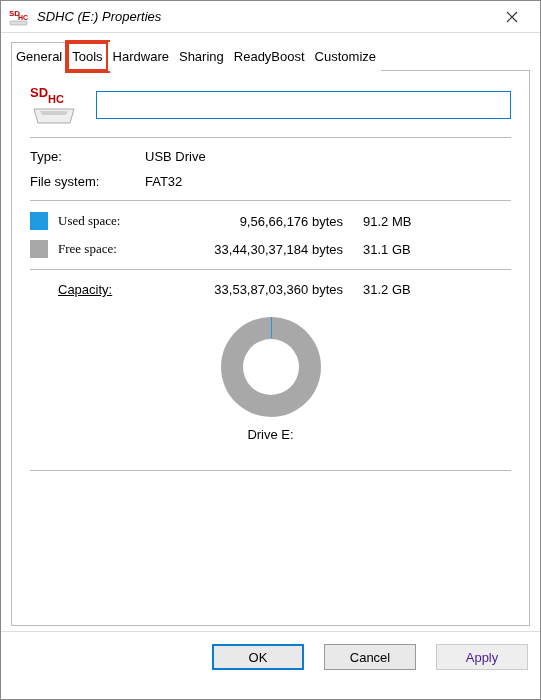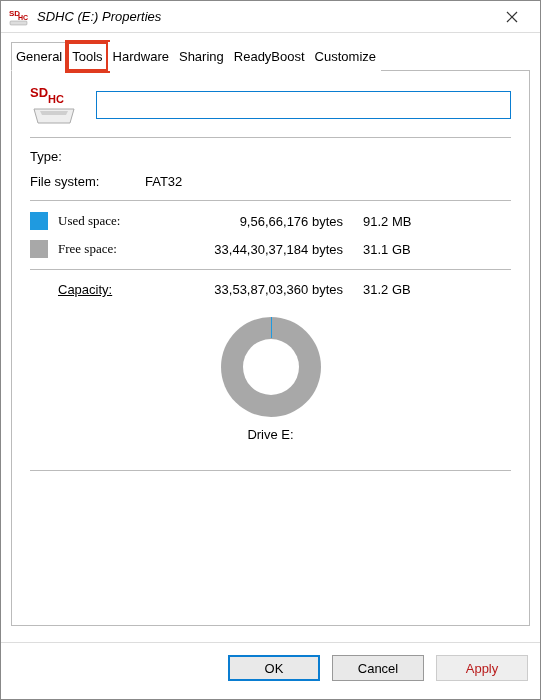"USB Drive" div.v { html: none -> <div>USB Drive</div> }
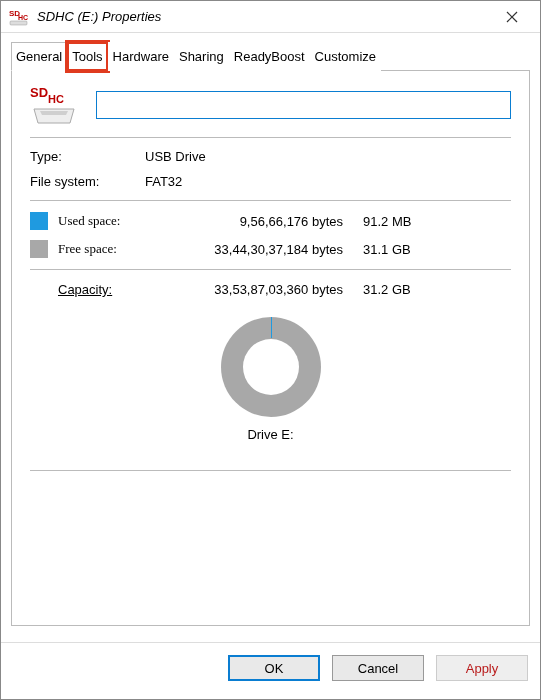"OK" .buttons { bottom: 6px -> 17px; gap: 12px -> 20px }
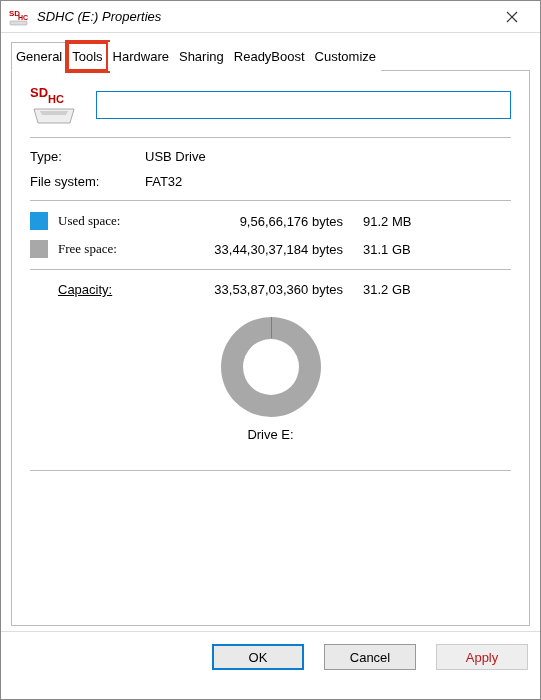"Apply" .btn:disabled { color: #b91c1c -> #4c1d95 }
